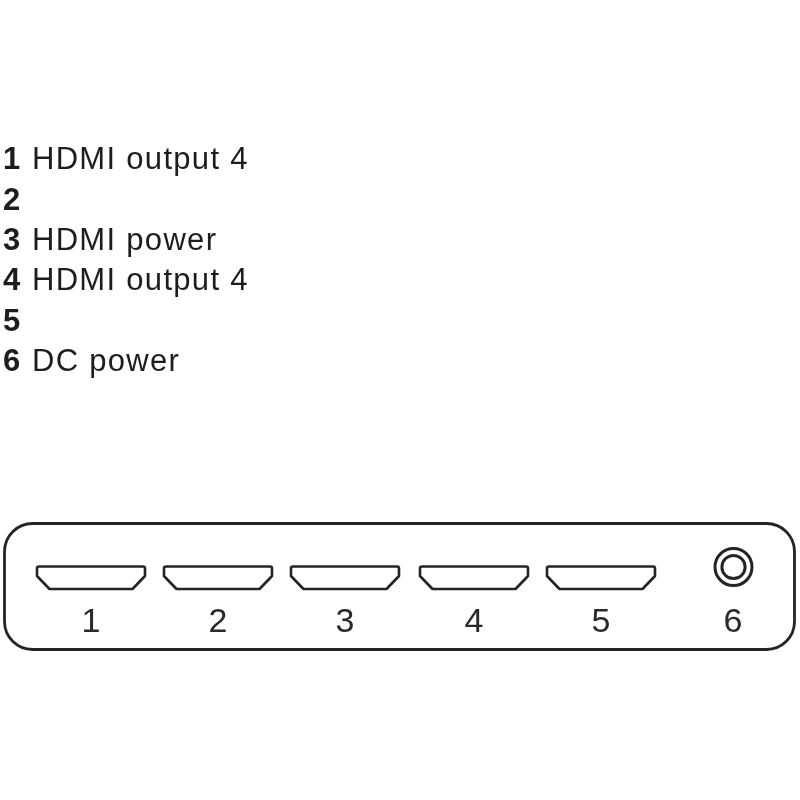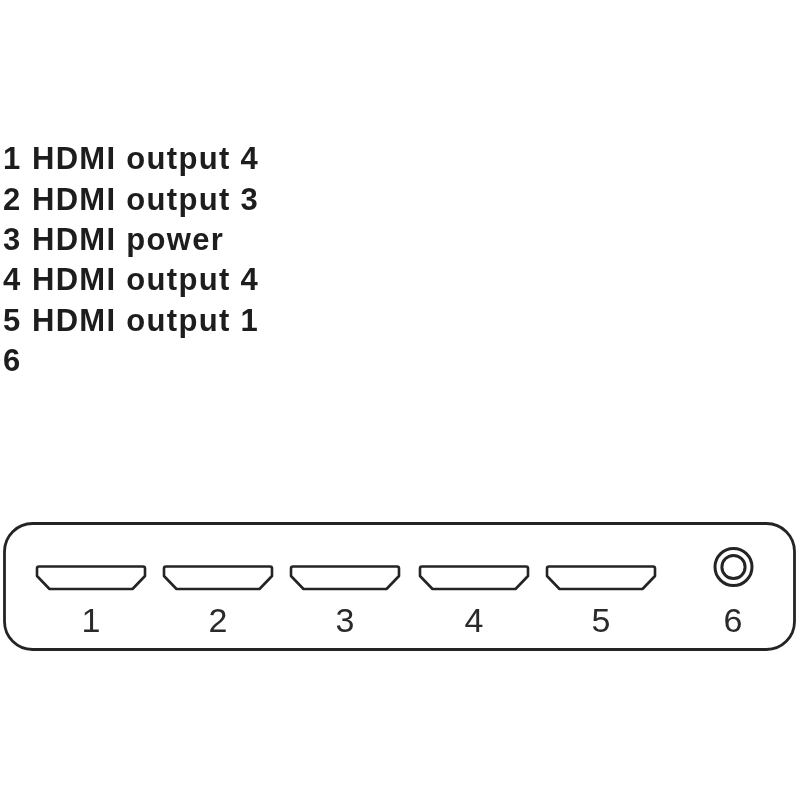"HDMI output 4" .legend-label { font-weight: 700 -> 400 }
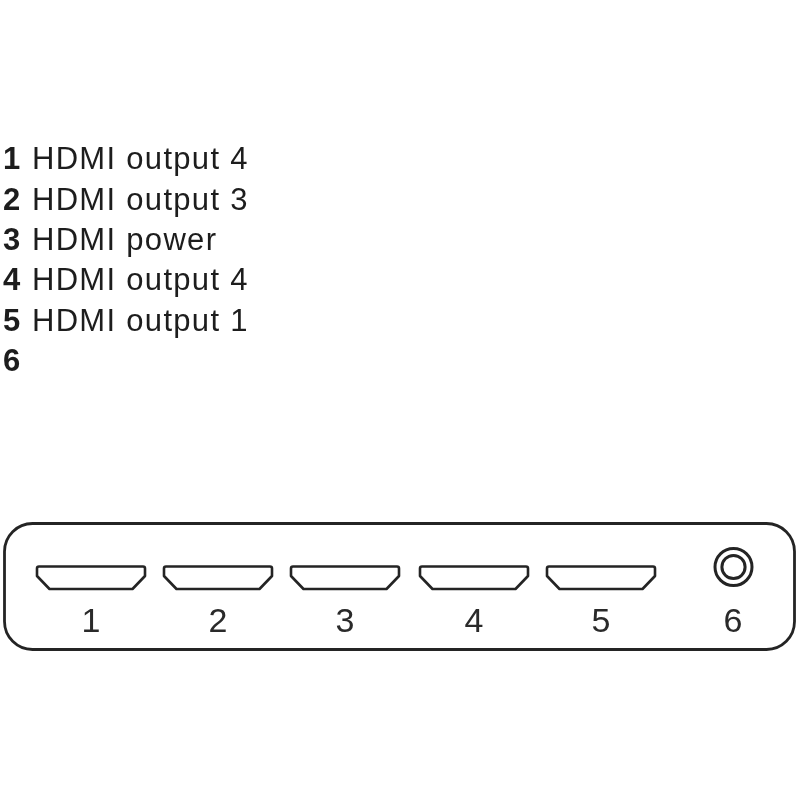"HDMI output 3" span.legend-label { html: <span>HDMI output 3</span> -> none }
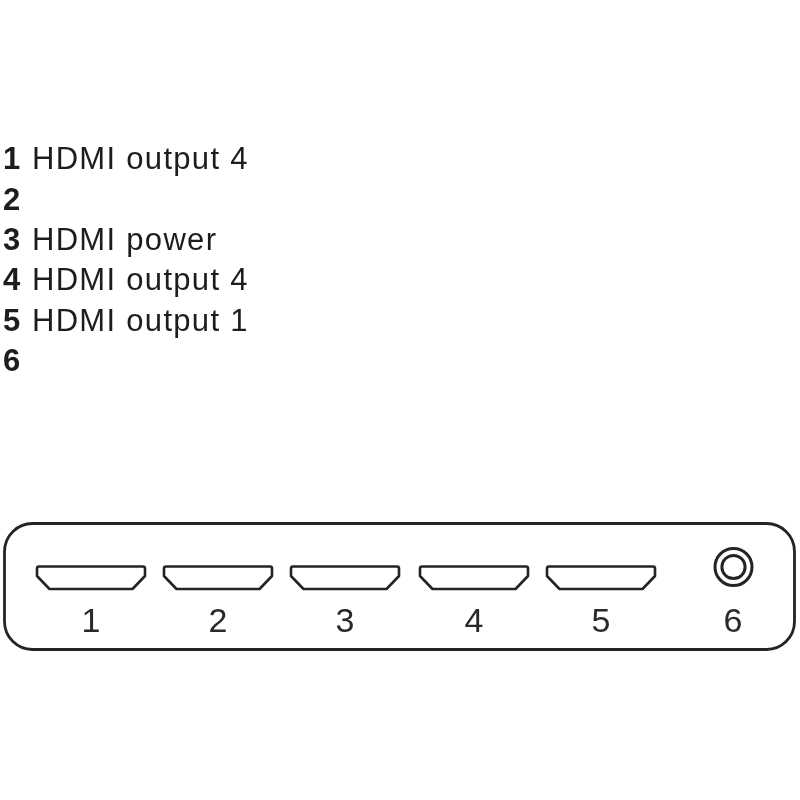"HDMI output 1" span.legend-label { html: <span>HDMI output 1</span> -> none }
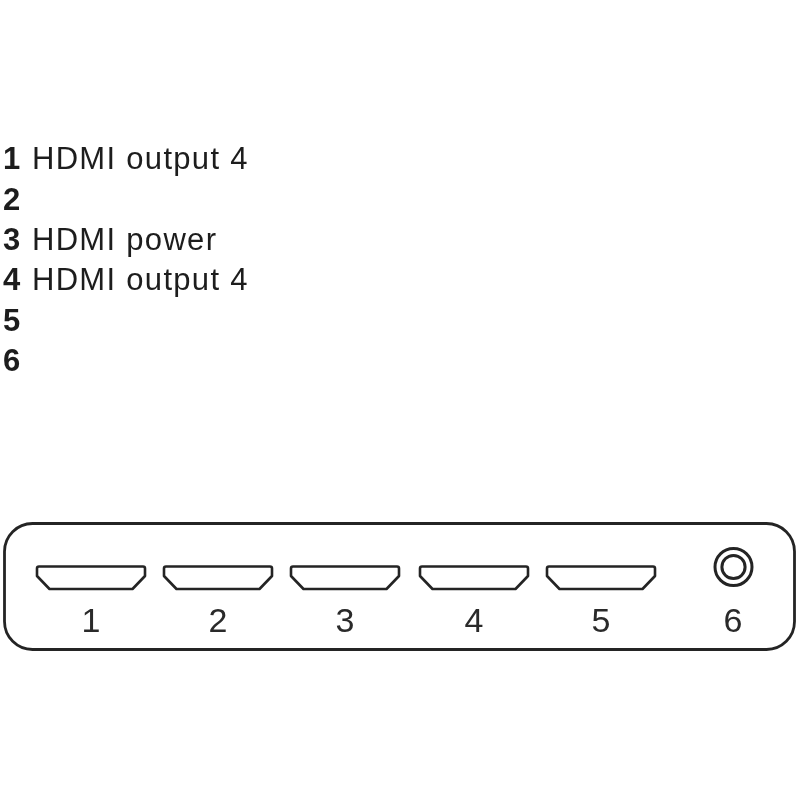"DC power" span.legend-label { html: none -> <span>DC power</span> }
